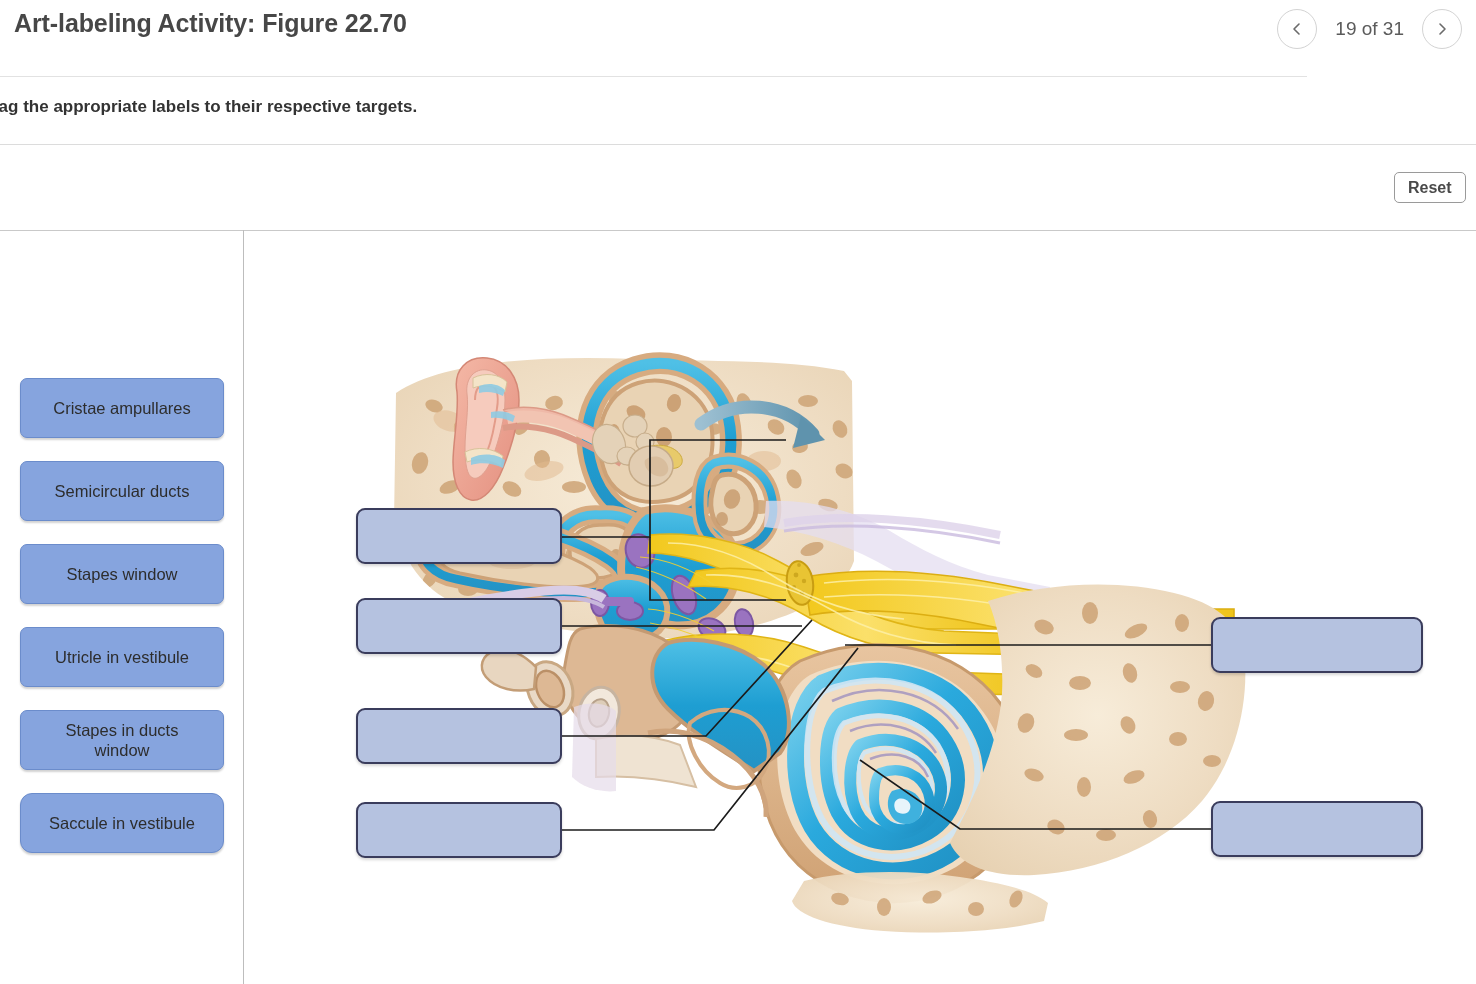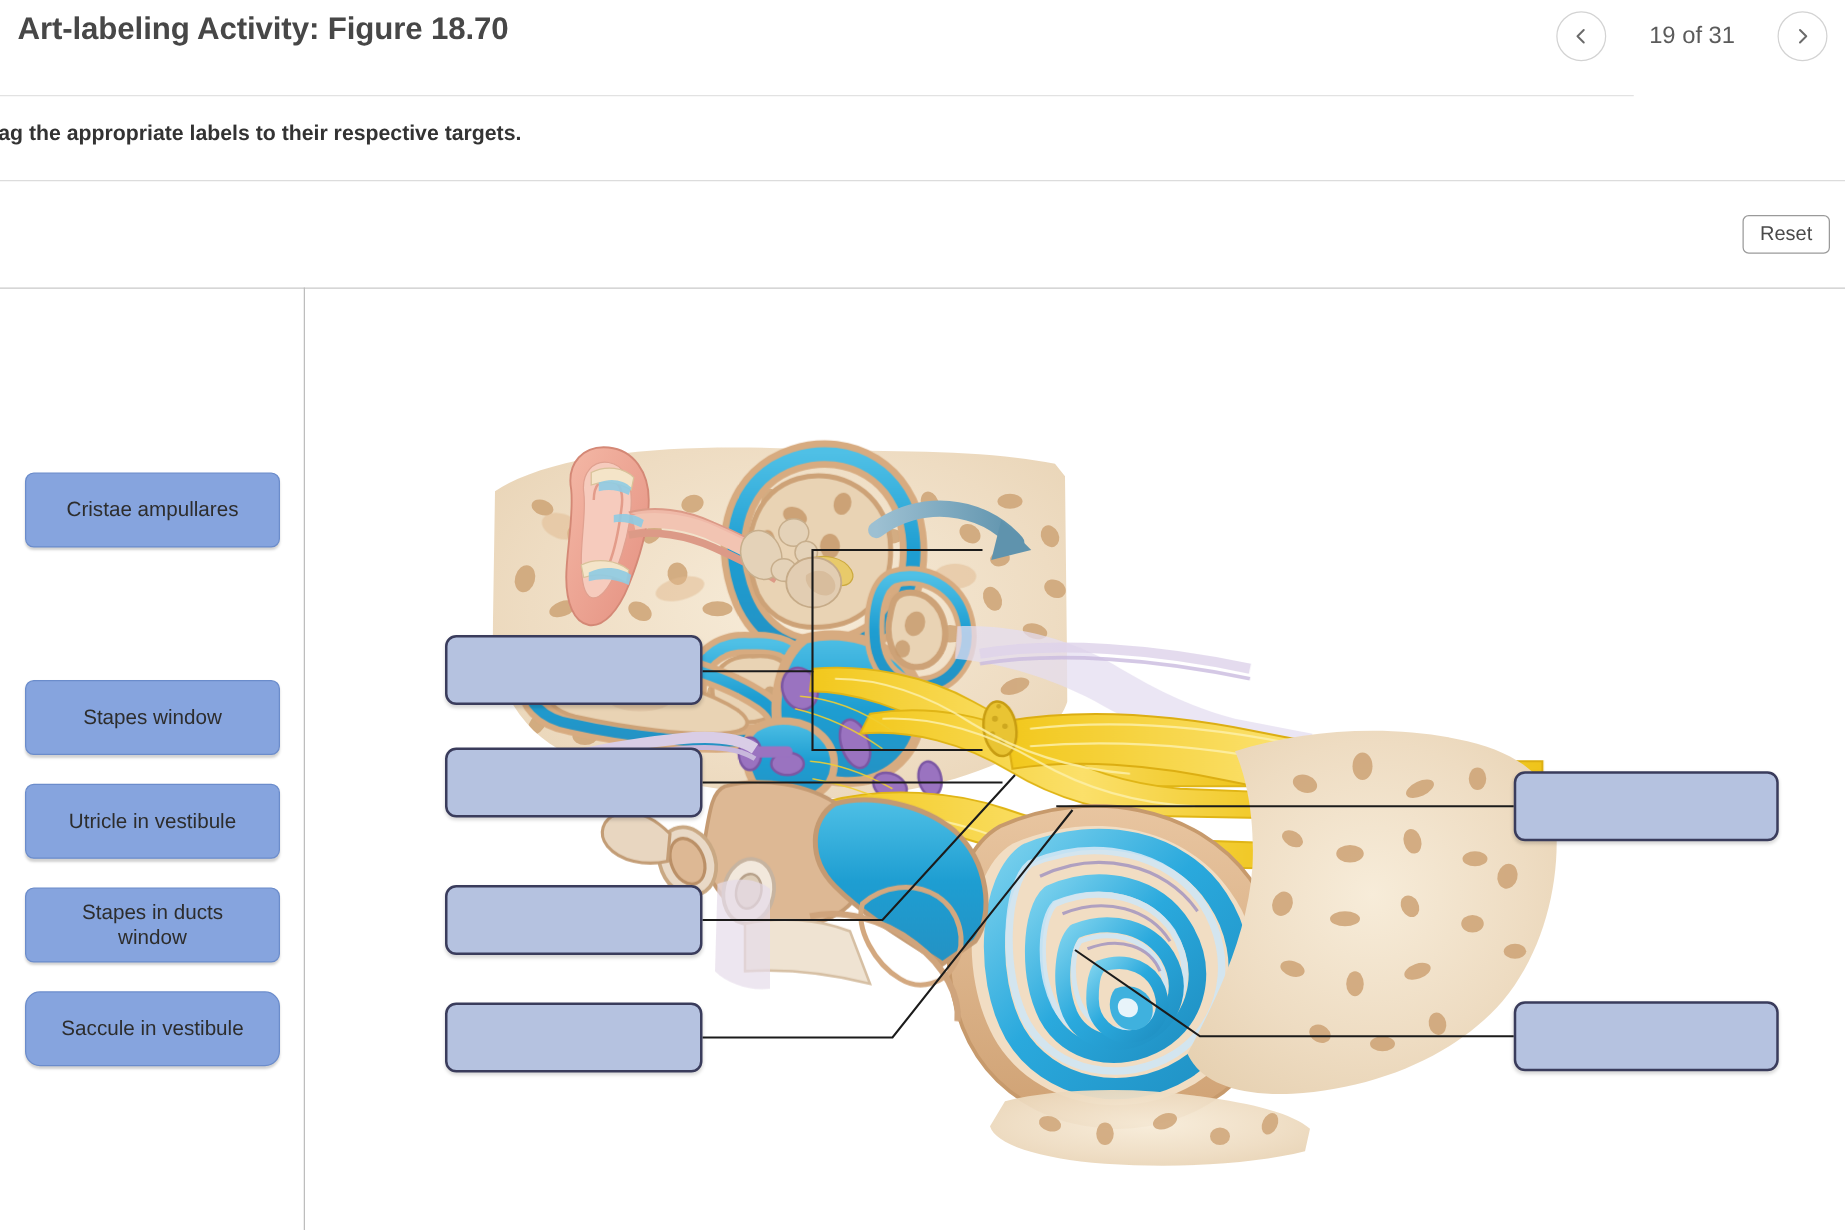"Art-labeling Activity: Figure 18.70" div.header-title { text: 18.70 -> 22.70 }
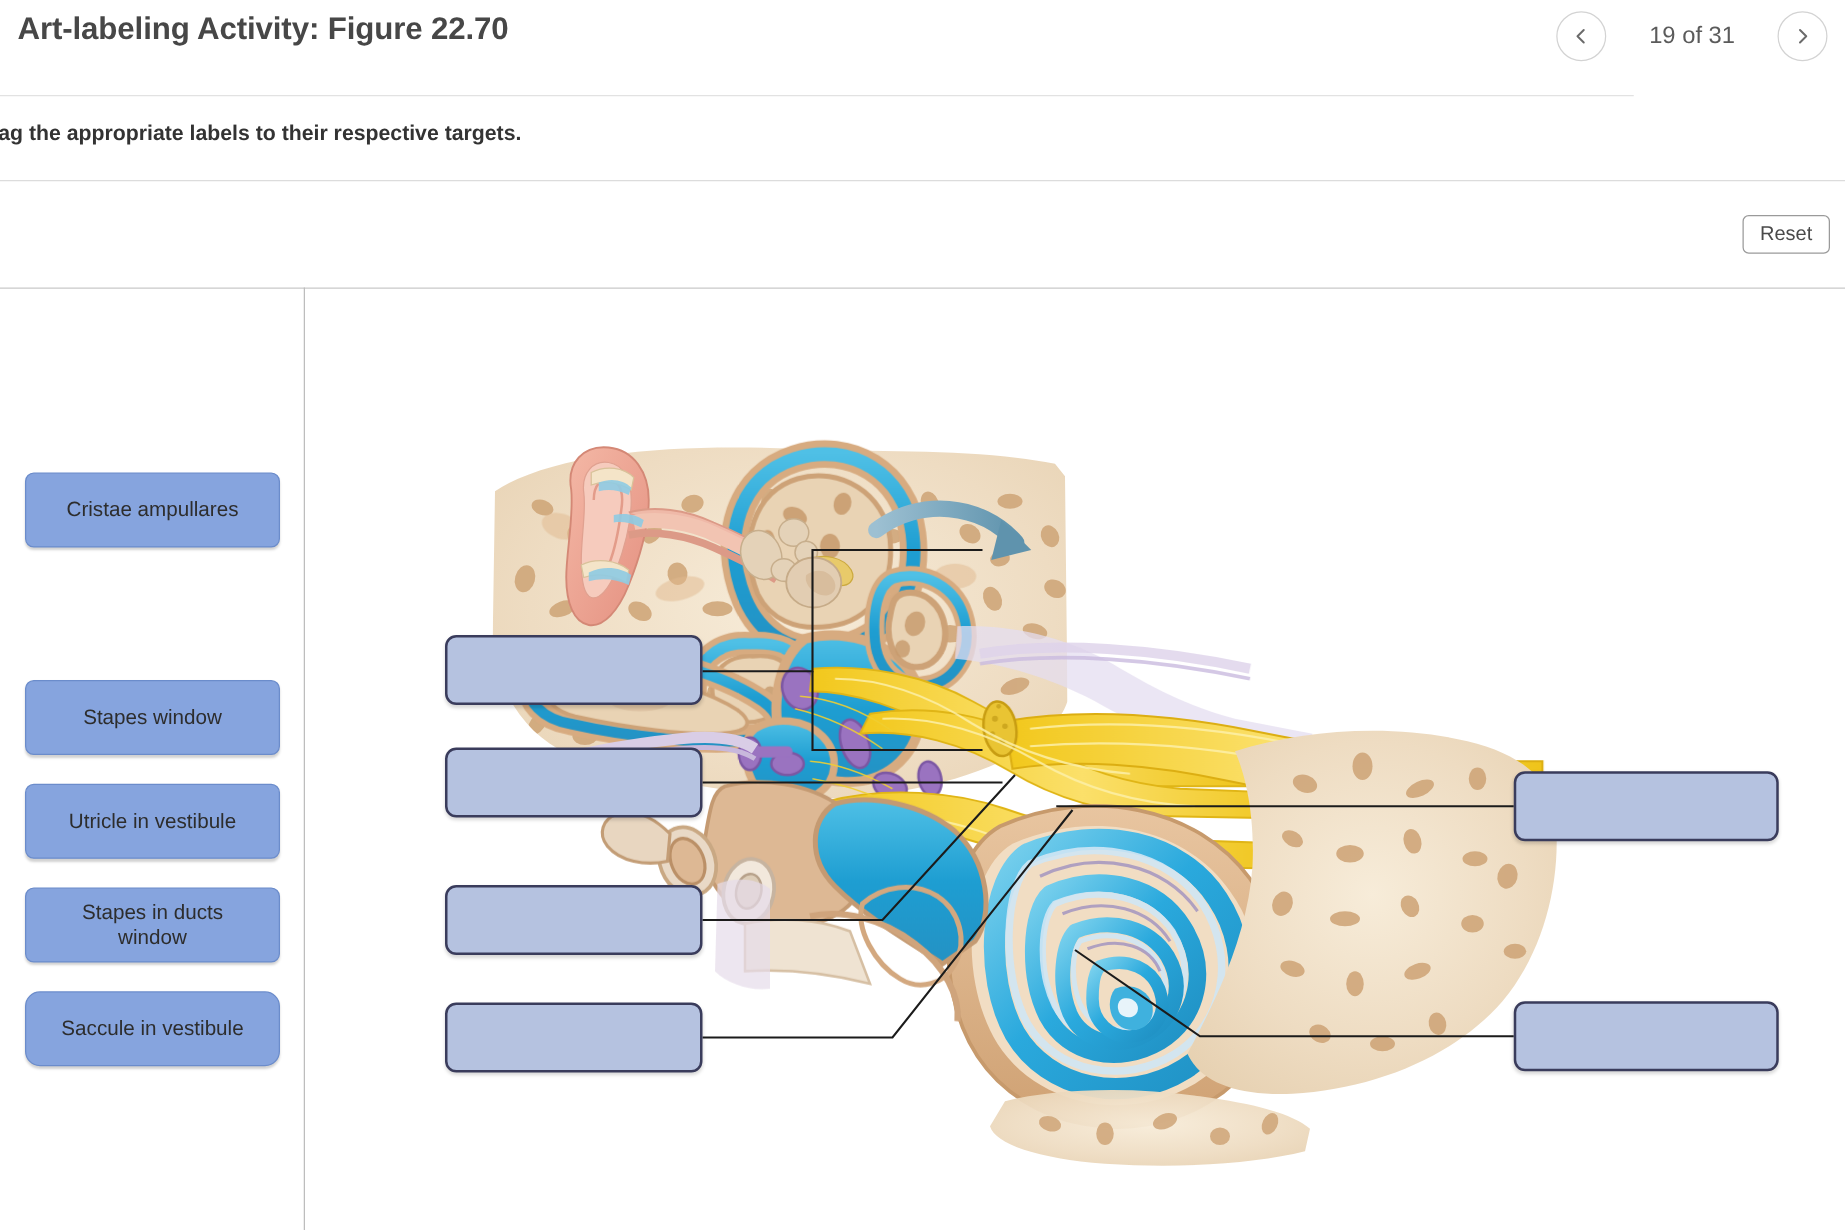"19 of 31" .nav-group { gap: 16px -> 0px }
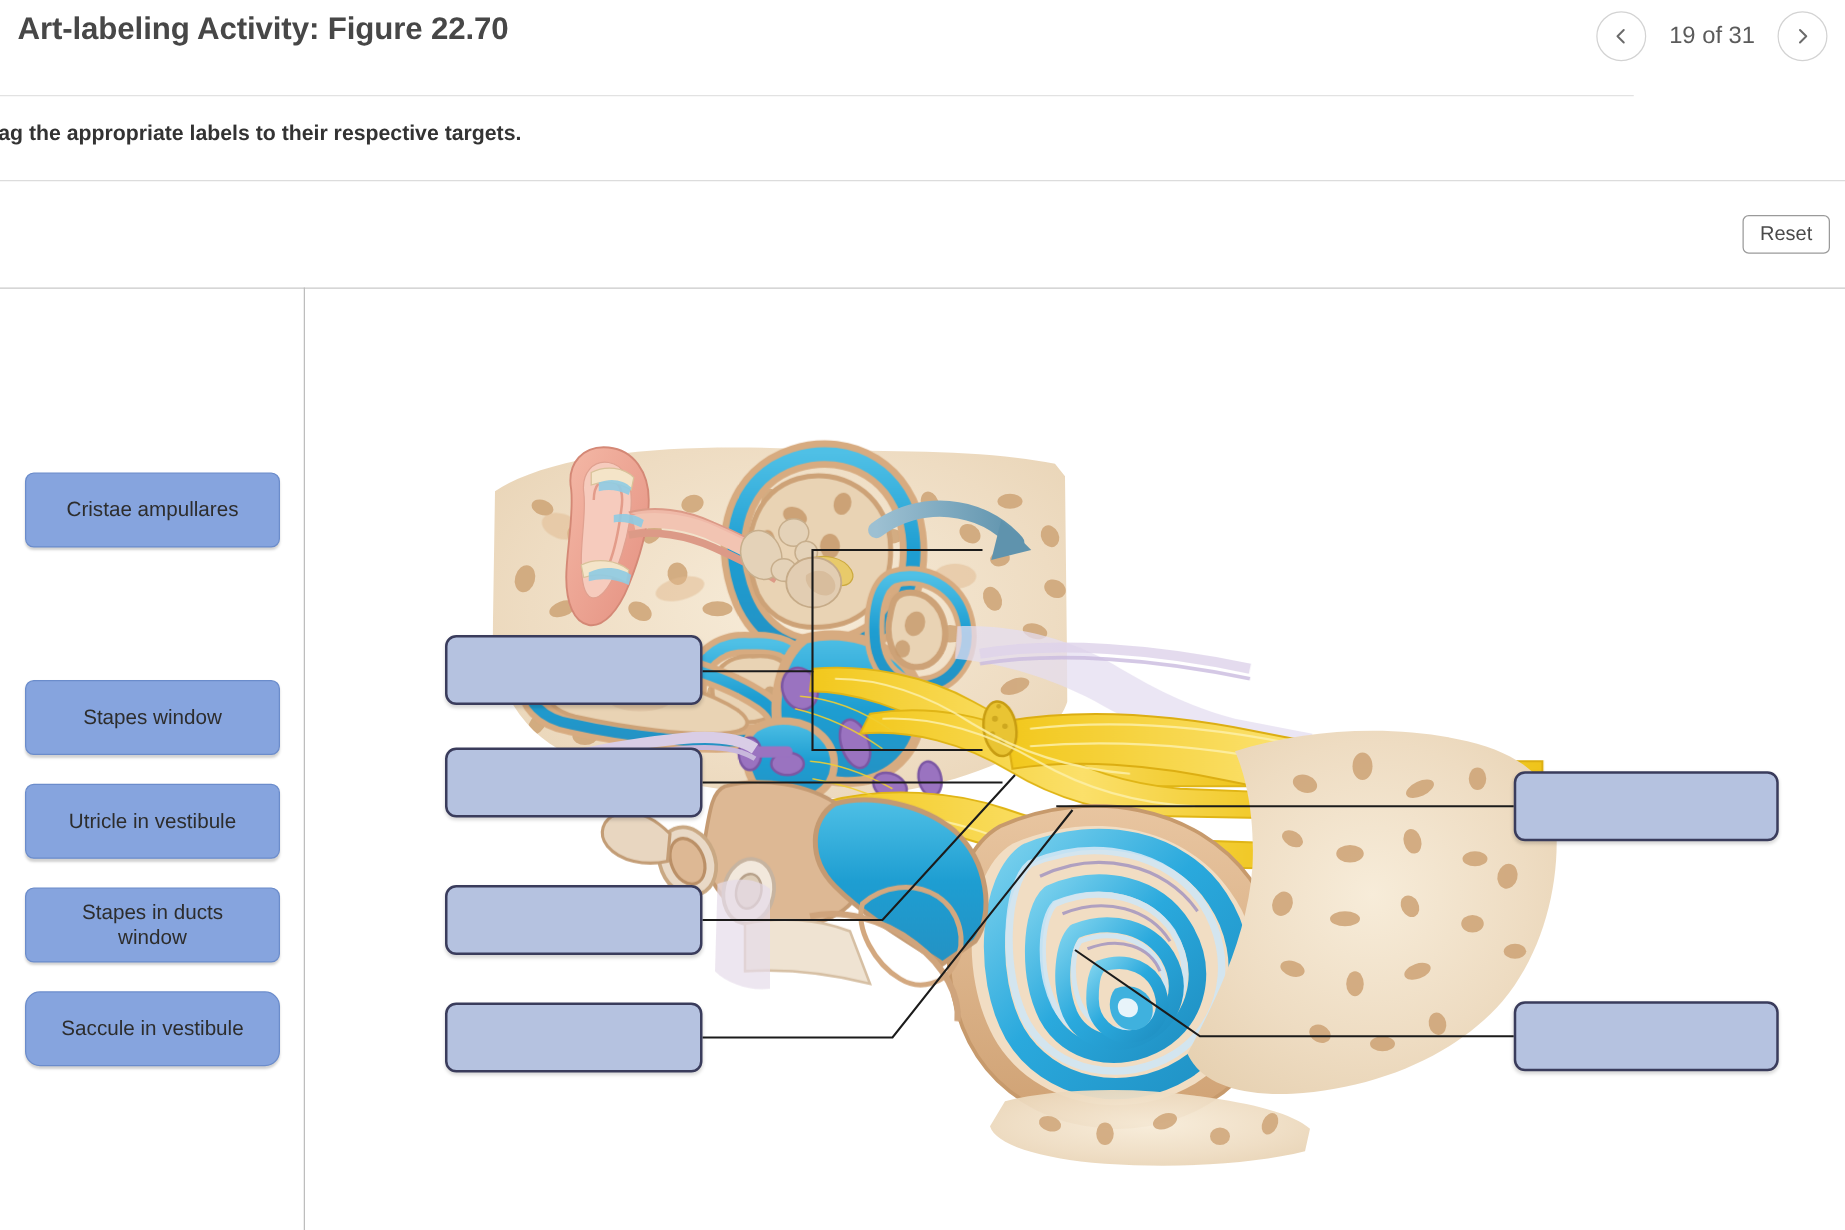"Reset" .reset-btn { font-weight: normal -> bold }
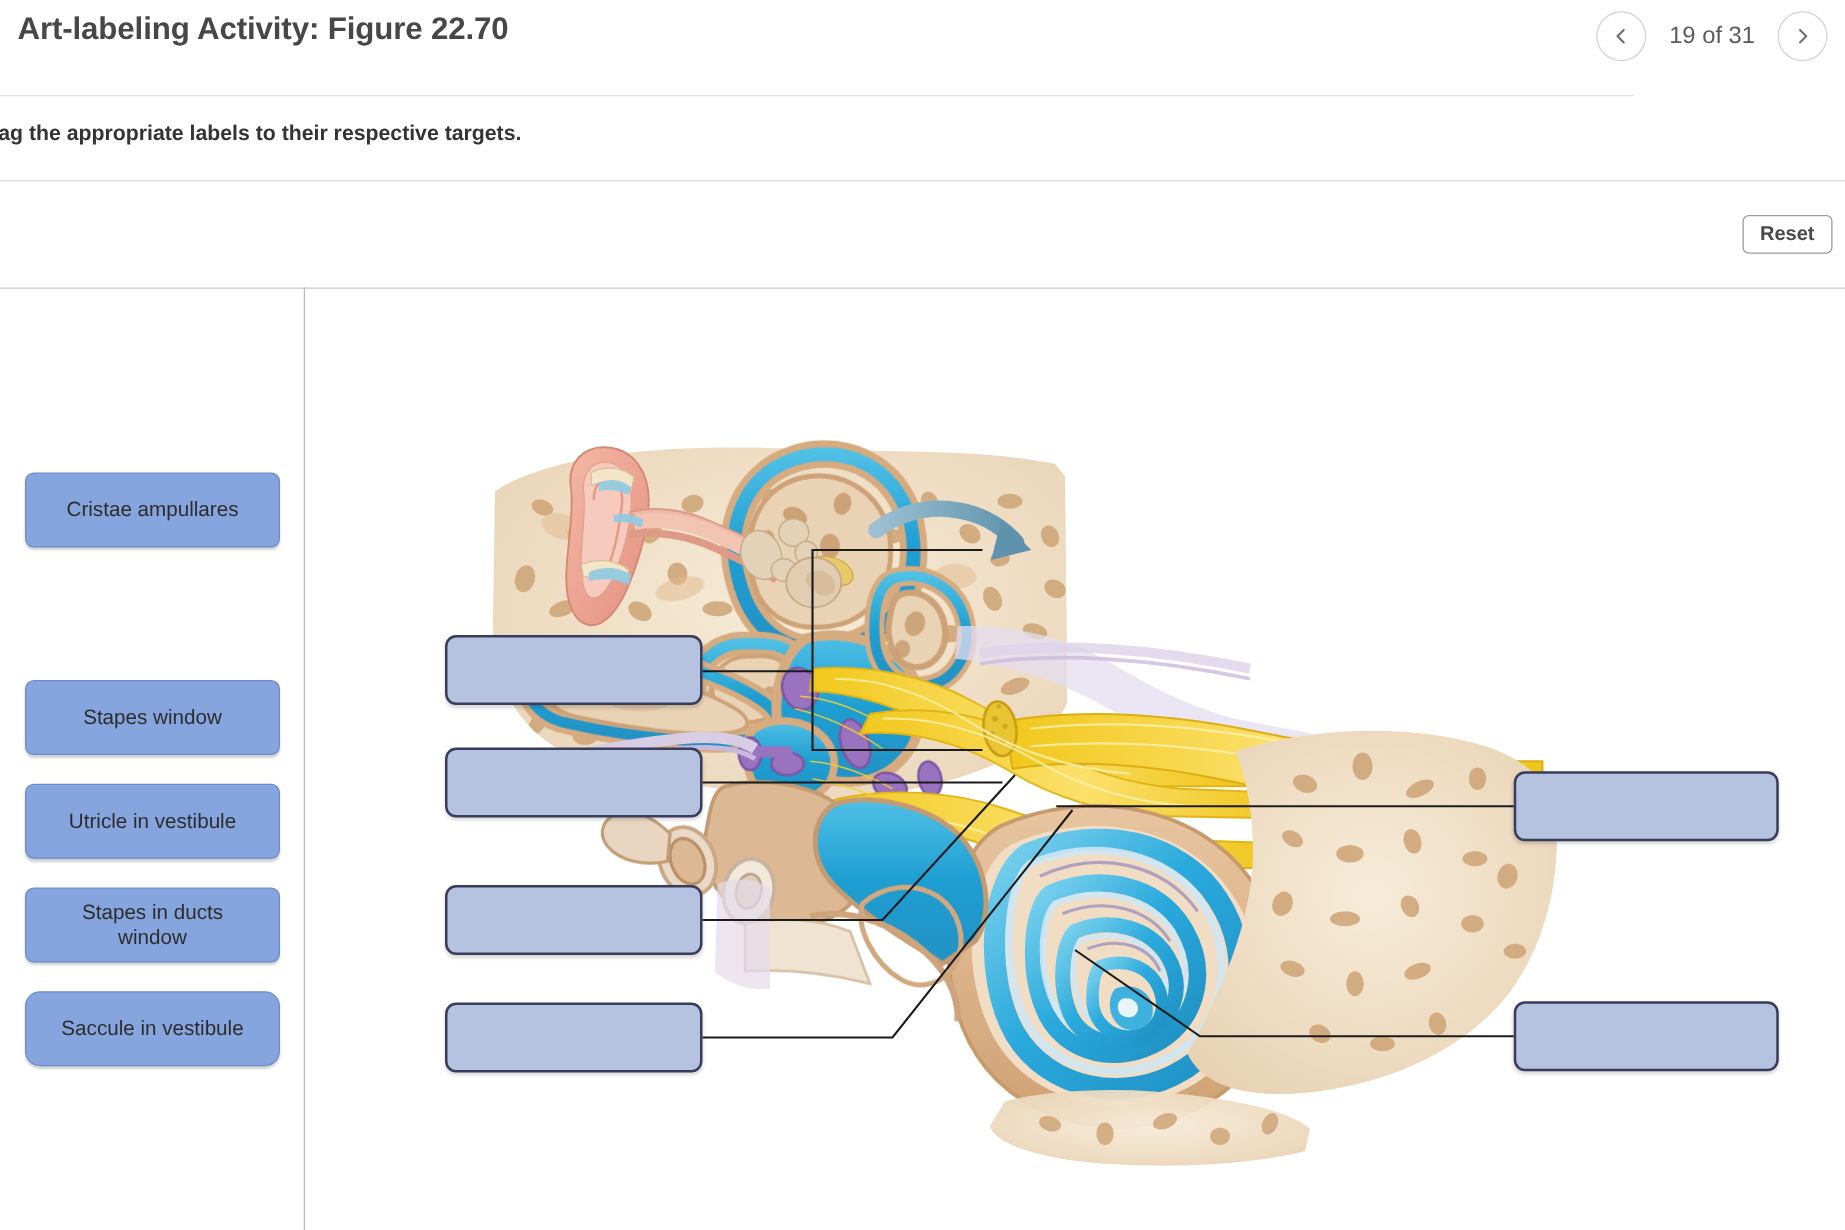"Semicircular ducts" div.bank-label { html: none -> <div> <span>Semicircular ducts</span> </div> }
